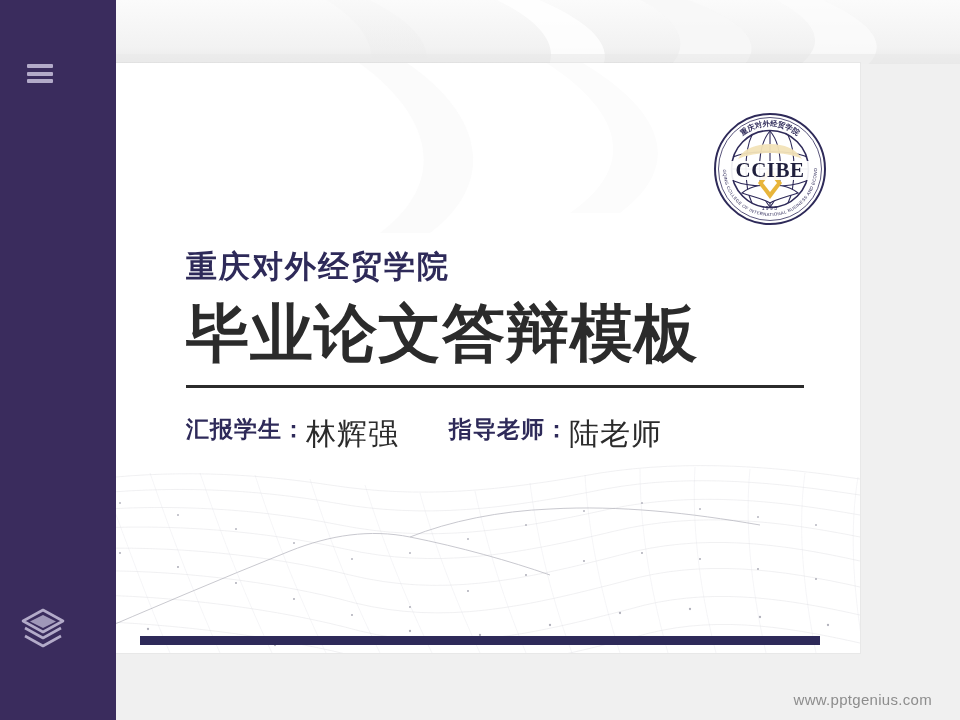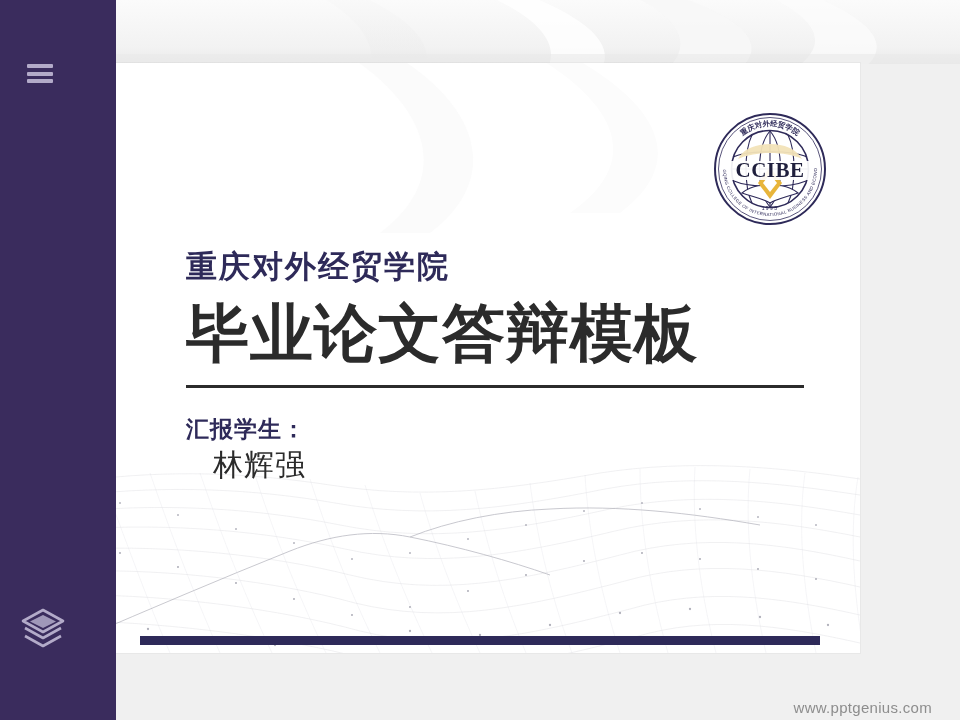"汇报学生：" .meta-item { align-items: flex-end -> flex-start; flex-direction: column -> none }
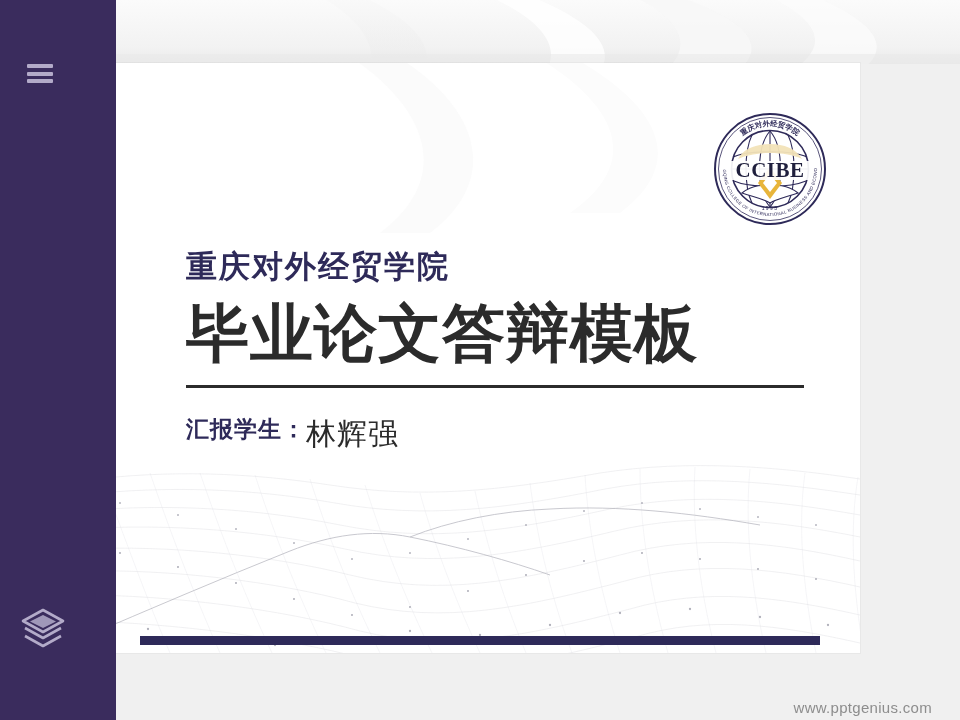"指导老师：" div.meta-item { html: none -> <div> <span>指导老师：</span> <span>陆老师</span> </div> }
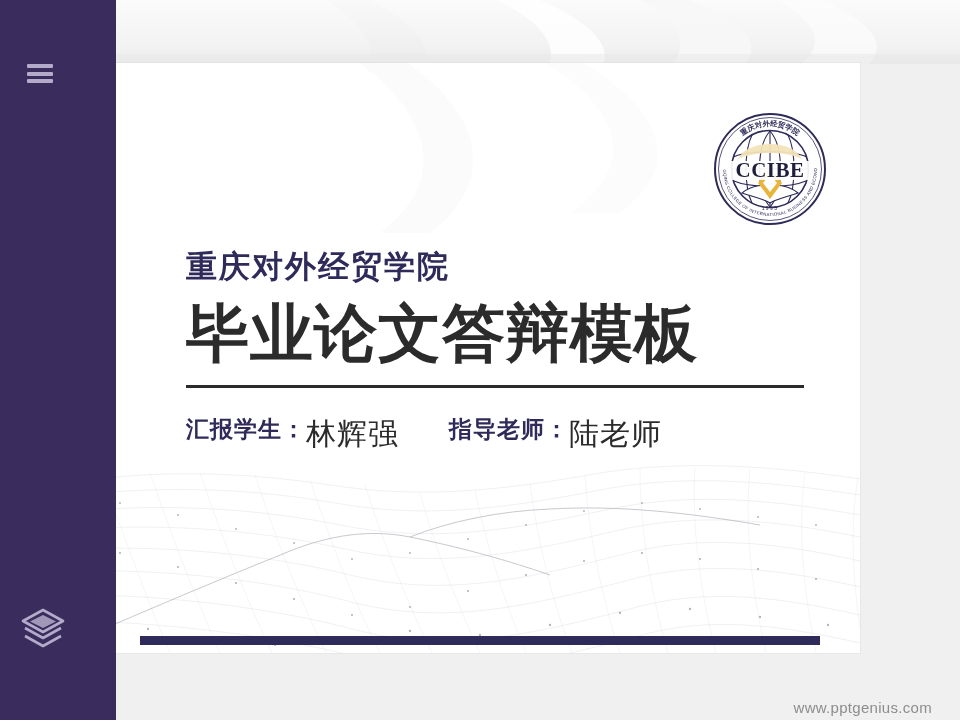"www.pptgenius.com" .footer-url { bottom: 4px -> 12px }
